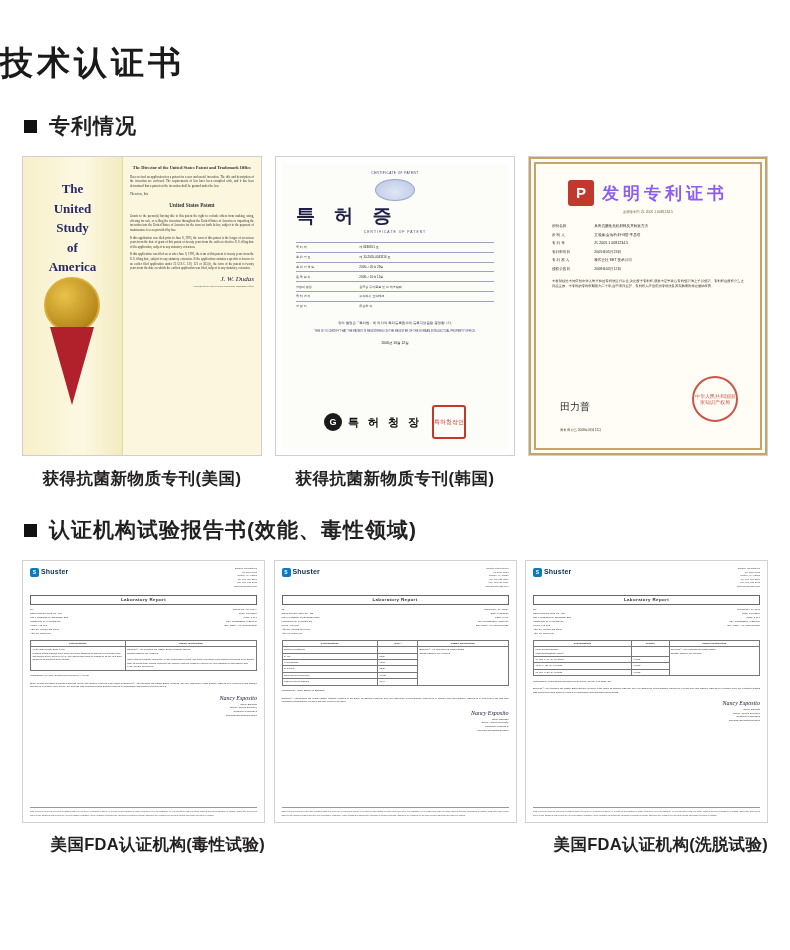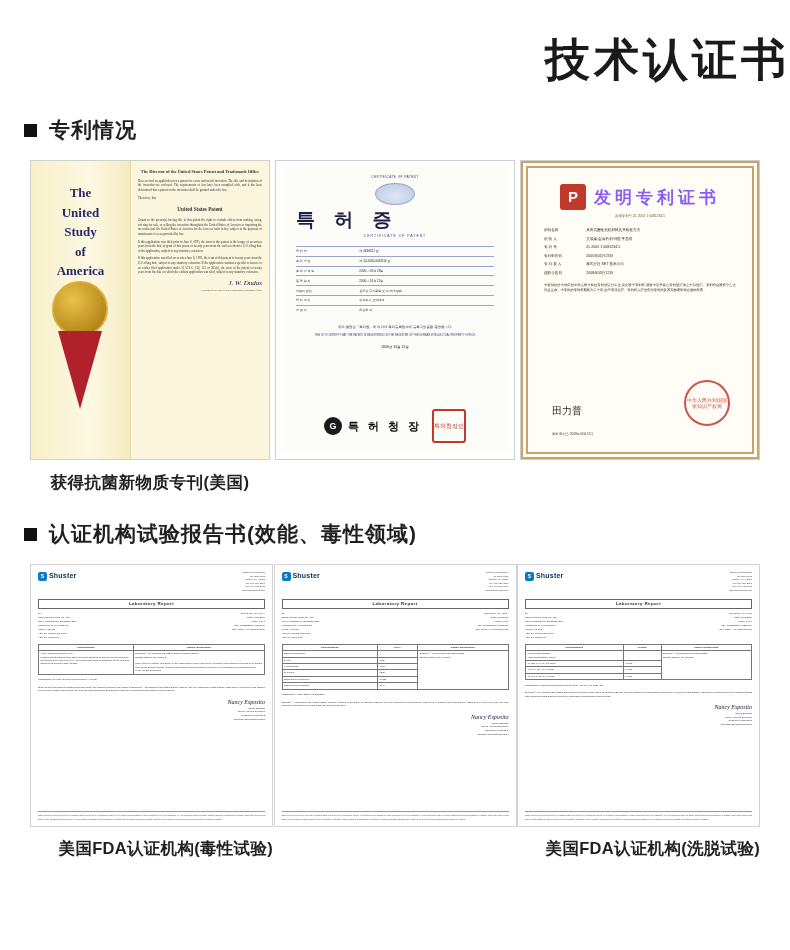"技术认证书" .main-title { font-size: 45px -> 33px; padding-top: 30px -> 41px; text-align: right -> left }
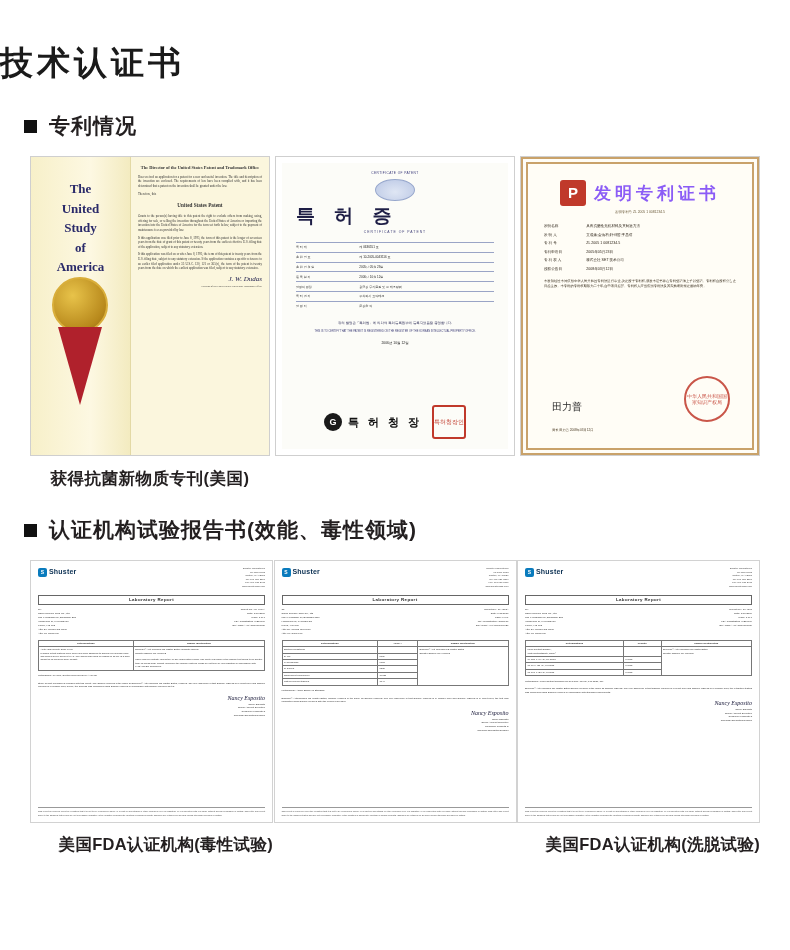"The" .row { padding: 0 30px -> 0 22px }
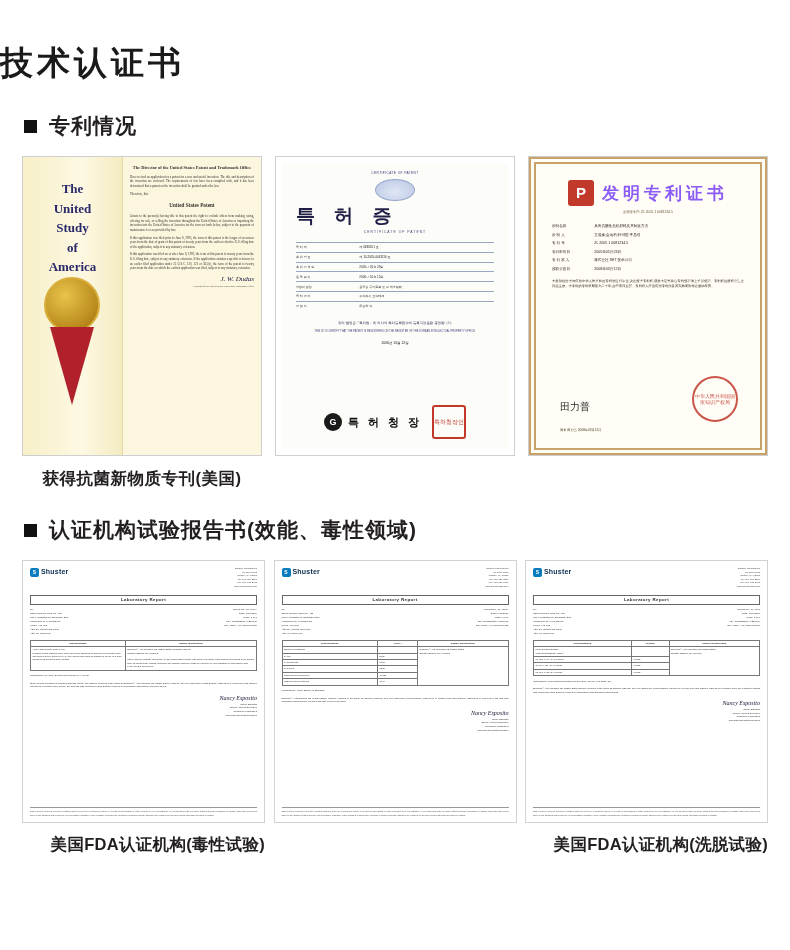"获得抗菌新物质专刊(韩国)" div.cert-cap { html: none -> <div>获得抗菌新物质专刊(韩国)</div> }
